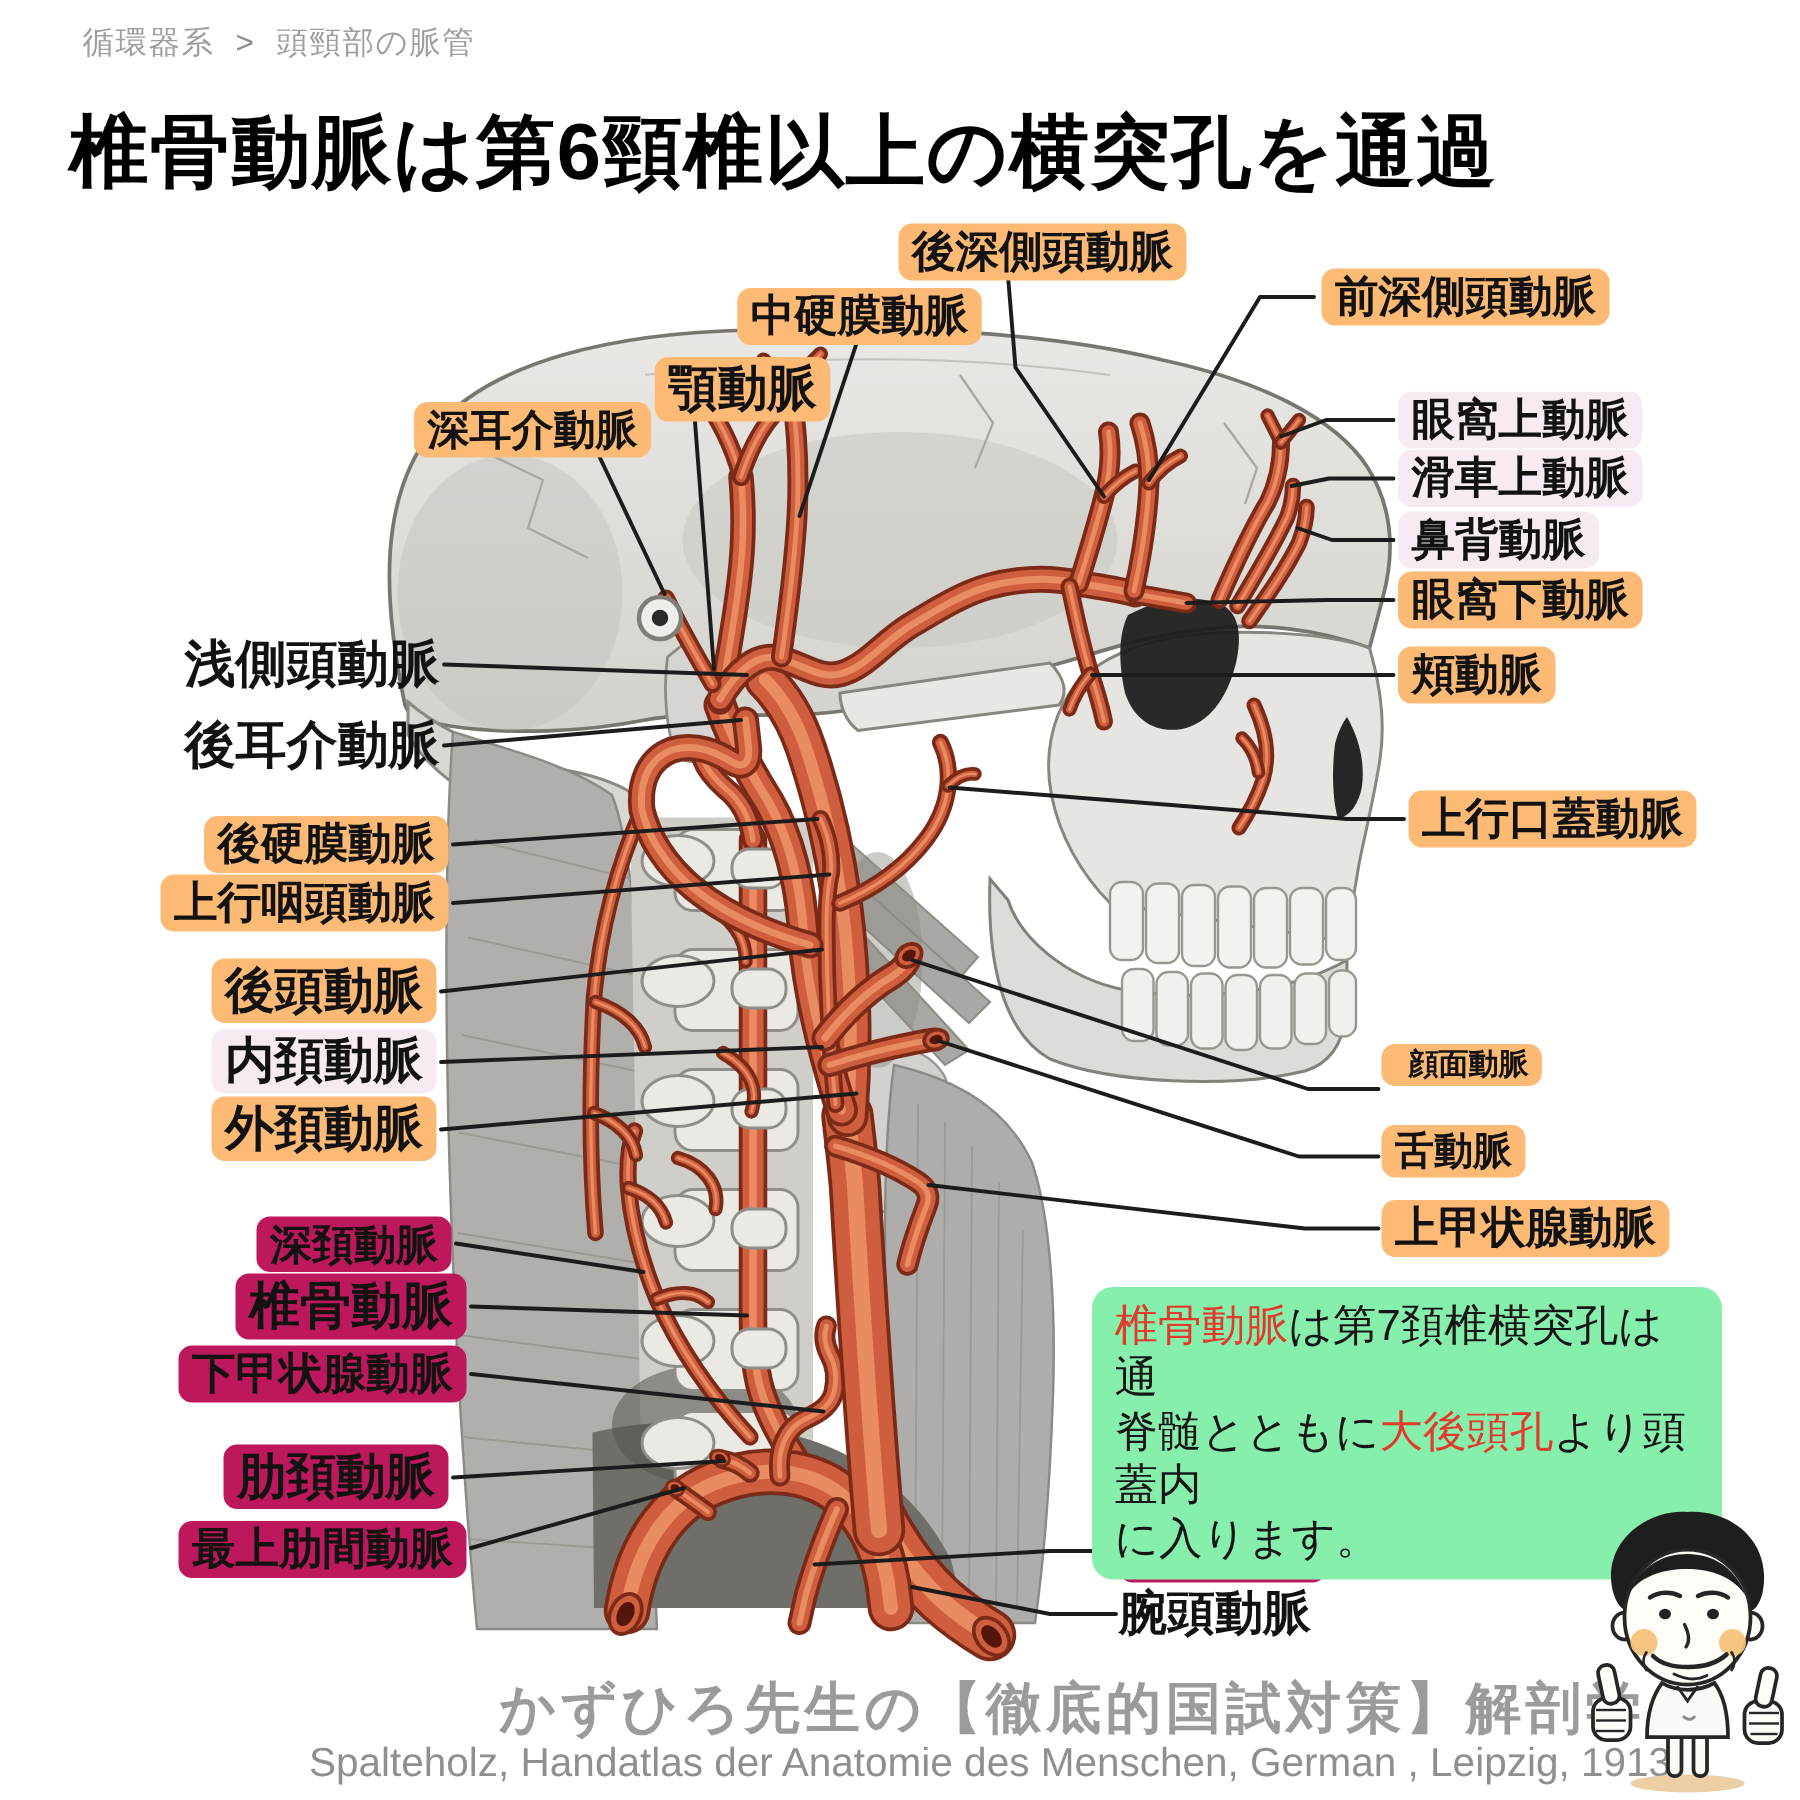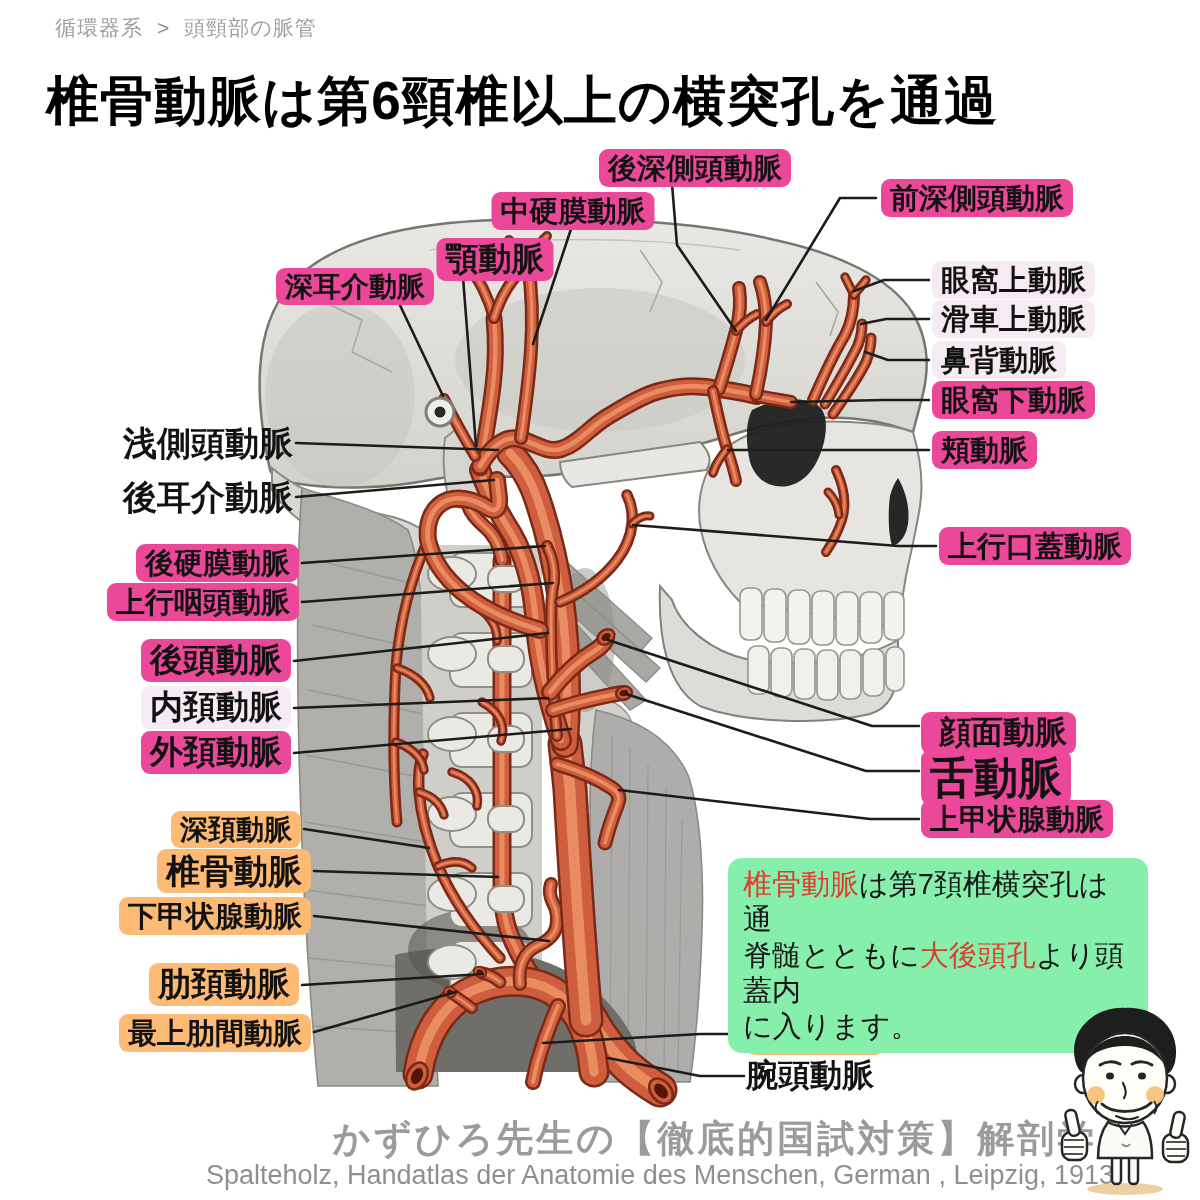"後深側頭動脈" .lbl.g { background: #ec4899 -> #fdba74 }
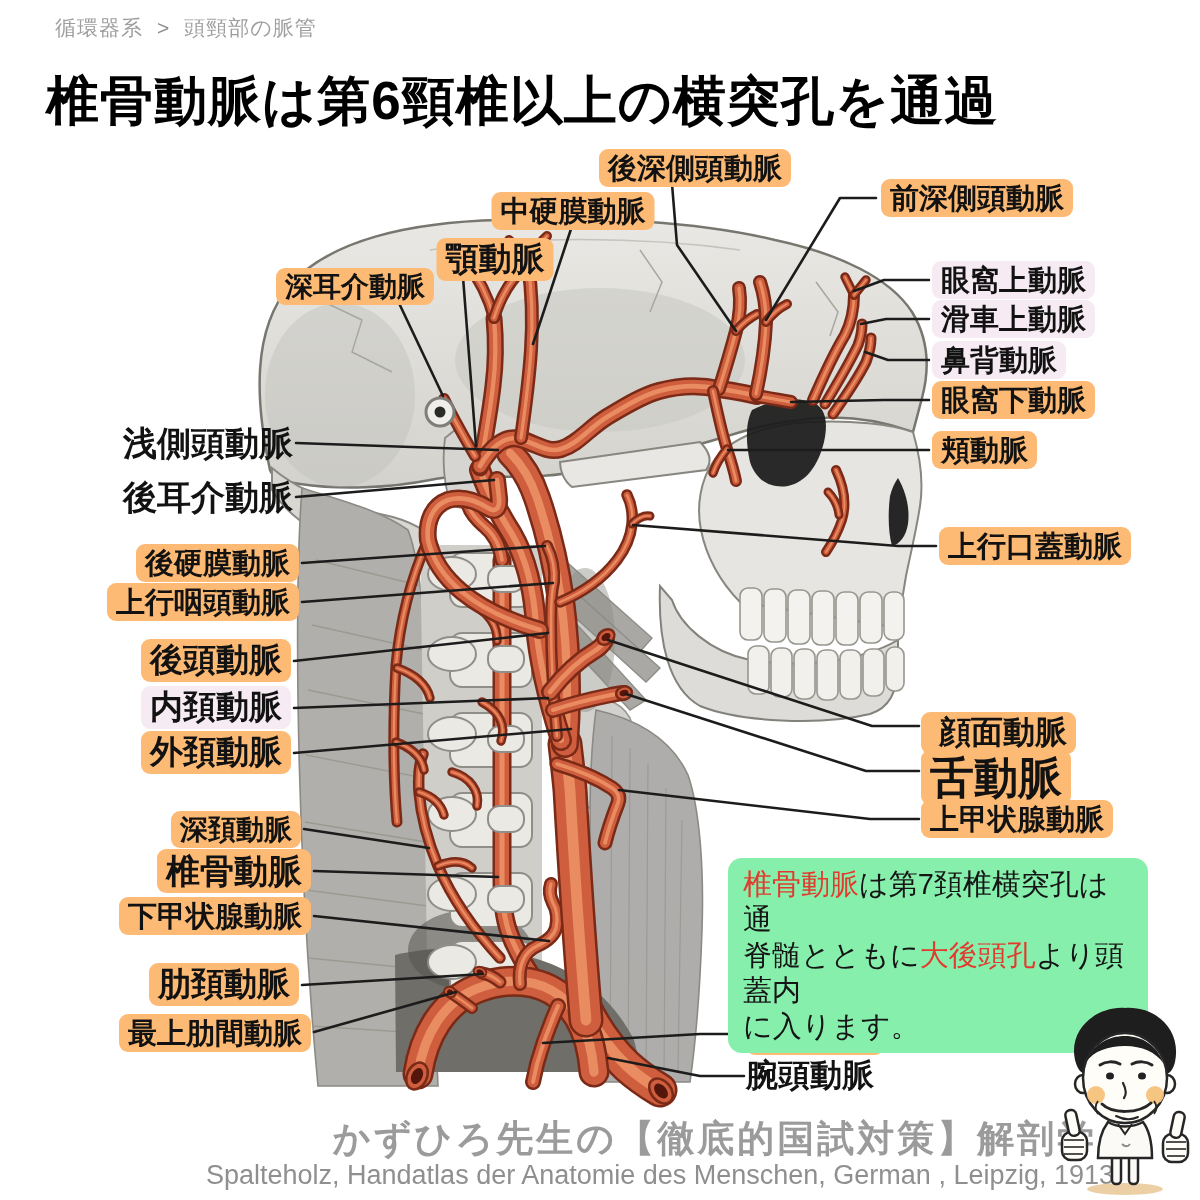"顔面動脈" div.lbl { font-size: 32px -> 20px; top: 712px -> 696px }
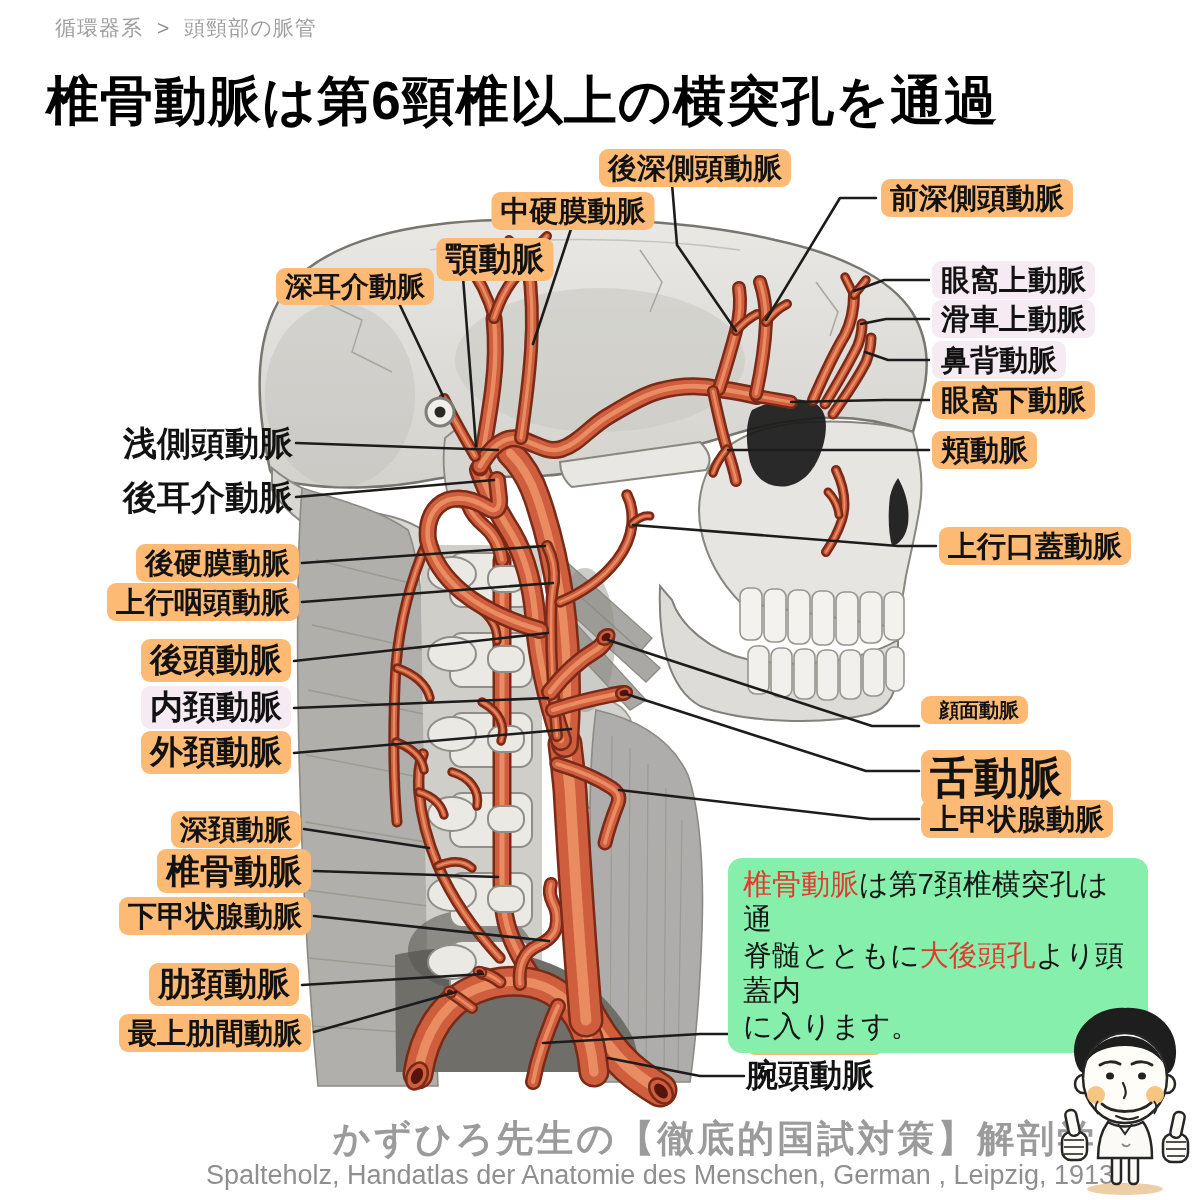"舌動脈" div.lbl { font-size: 44px -> 26px }
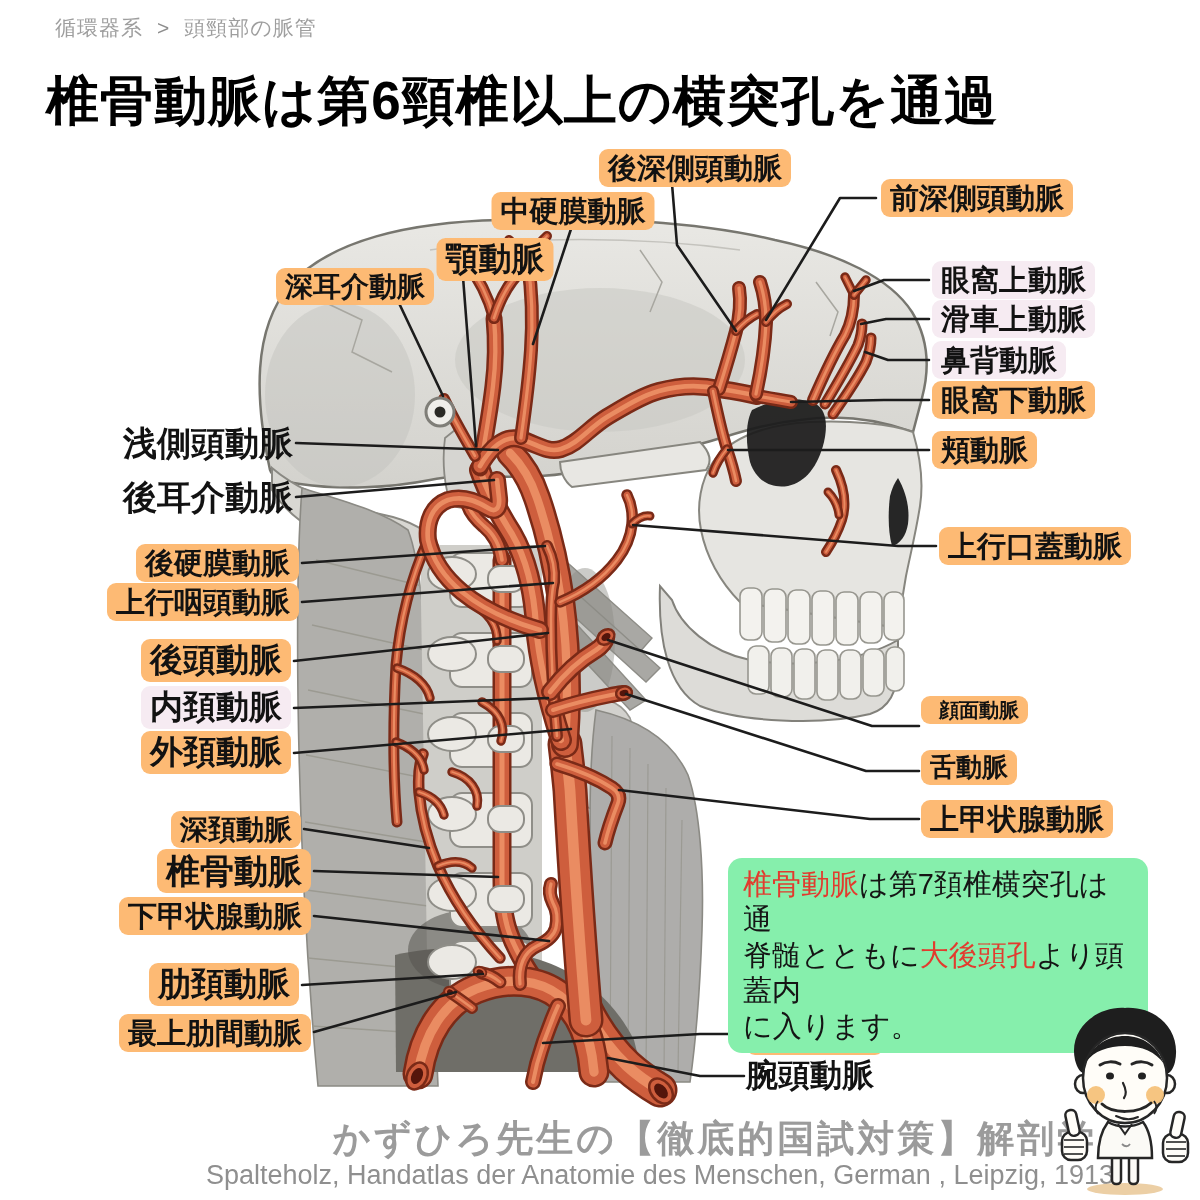"深頚動脈" .lbl.s { background: #fdba74 -> #be185d }
